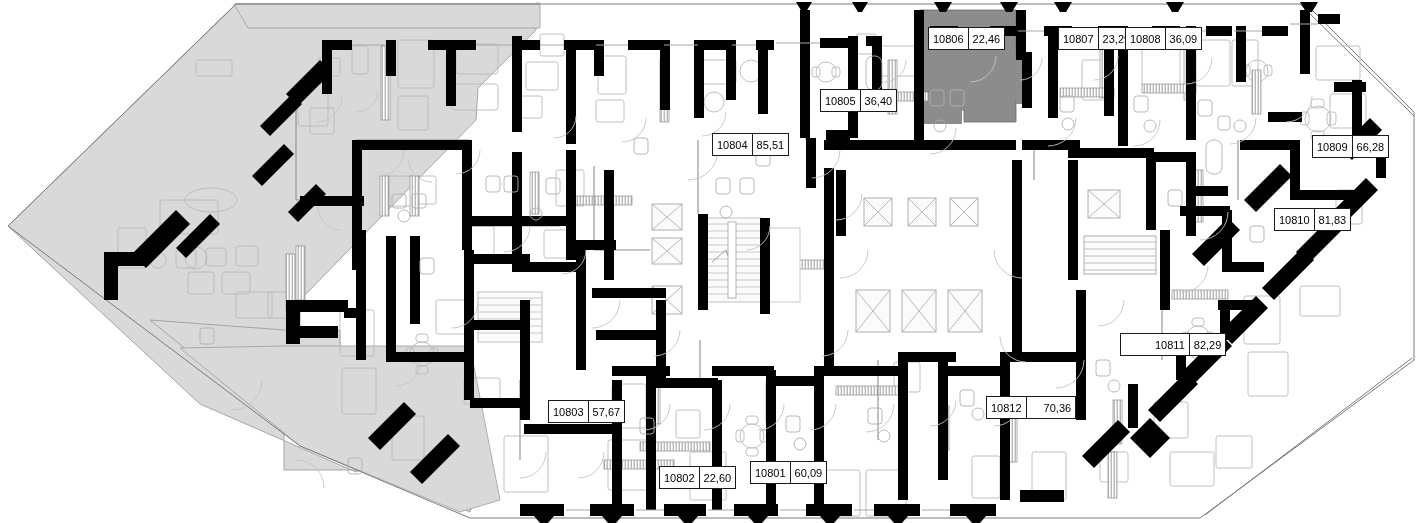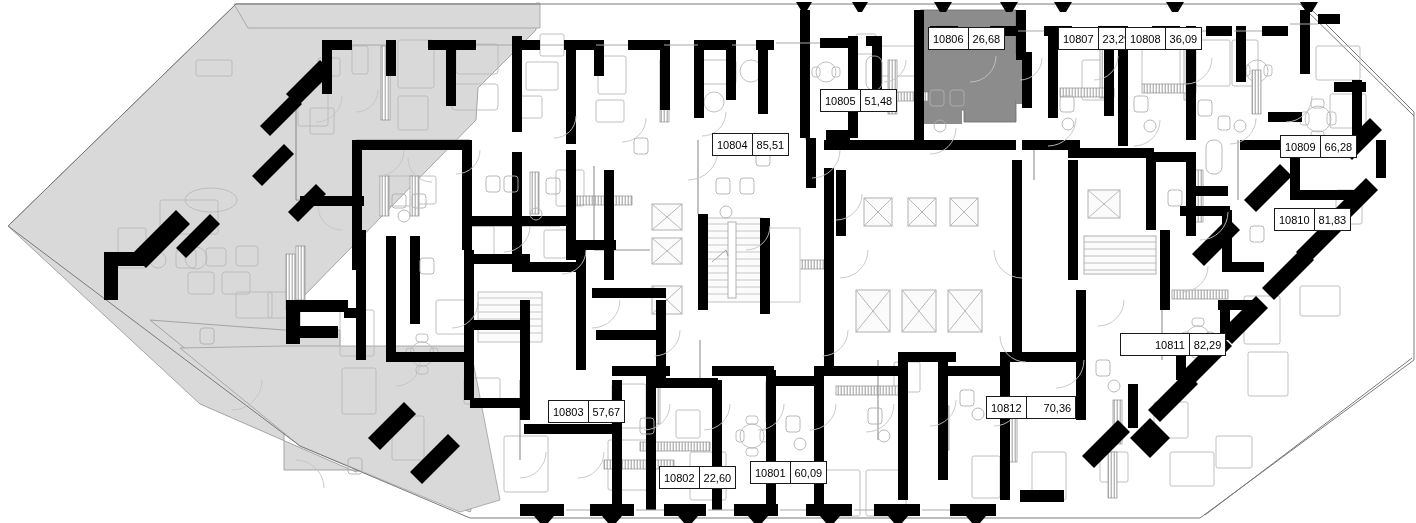"26,68" span.u-area { text: 26,68 -> 22,46 }
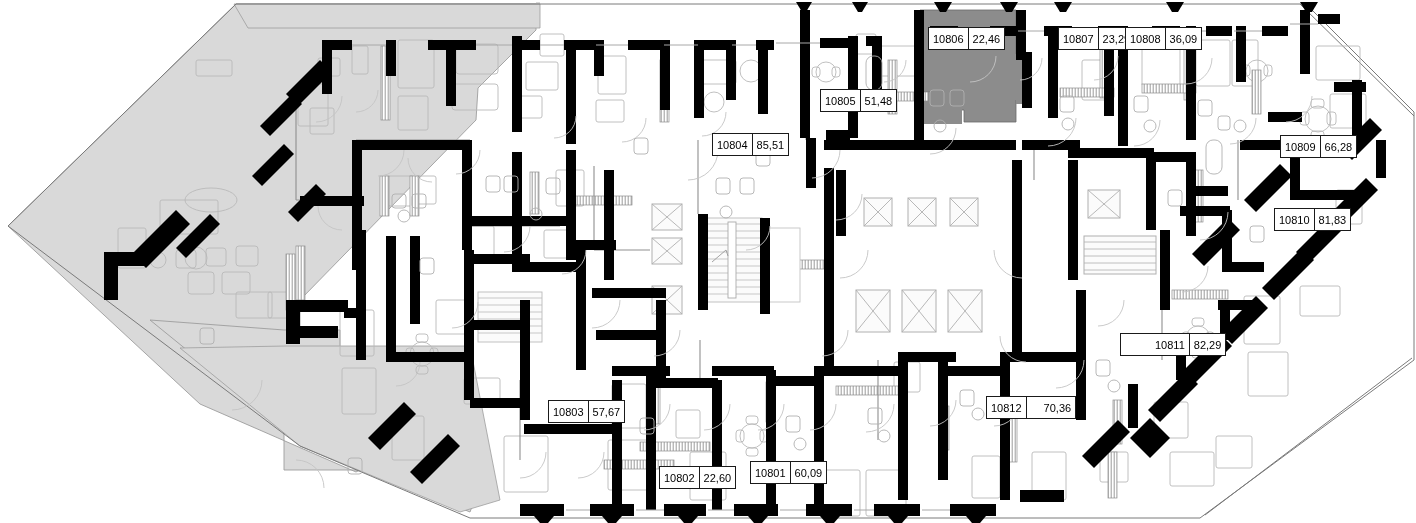"51,48" span.u-area { text: 51,48 -> 36,40 }
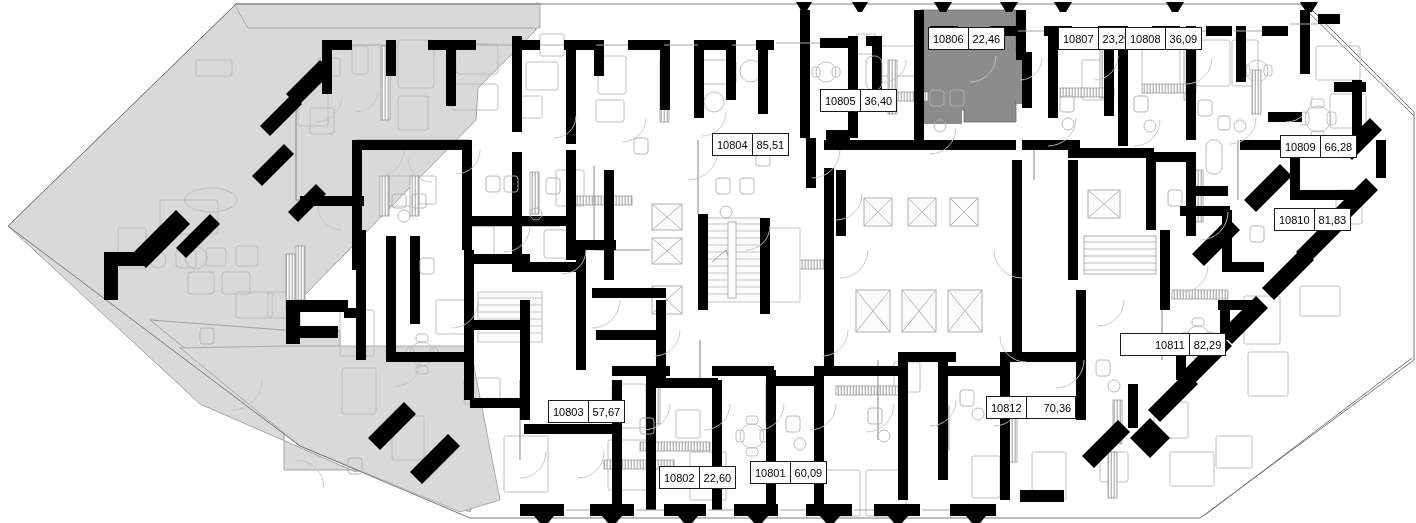"10809" div.unit-label { left: 1280px -> 1312px }
